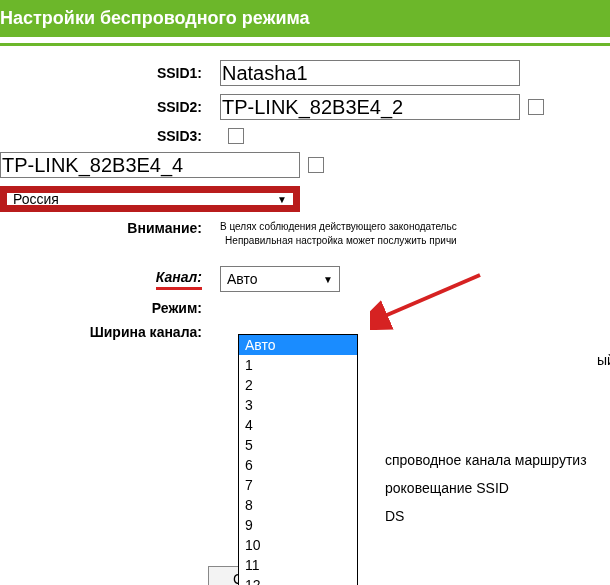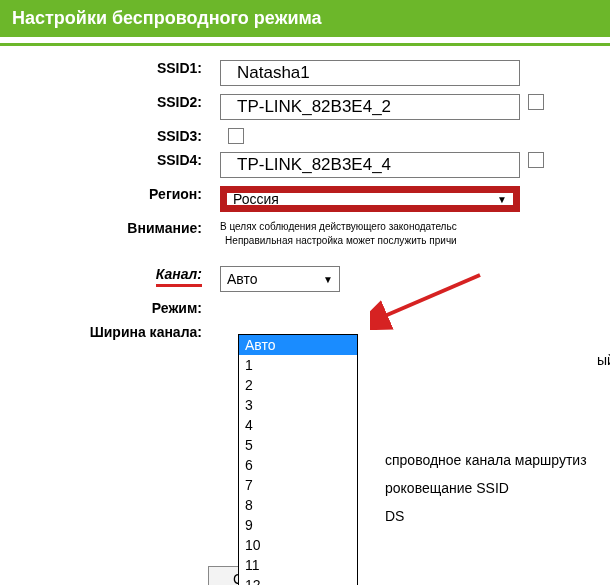"Настройки беспроводного режима" .header { padding: 8px 12px -> 8px 0 }
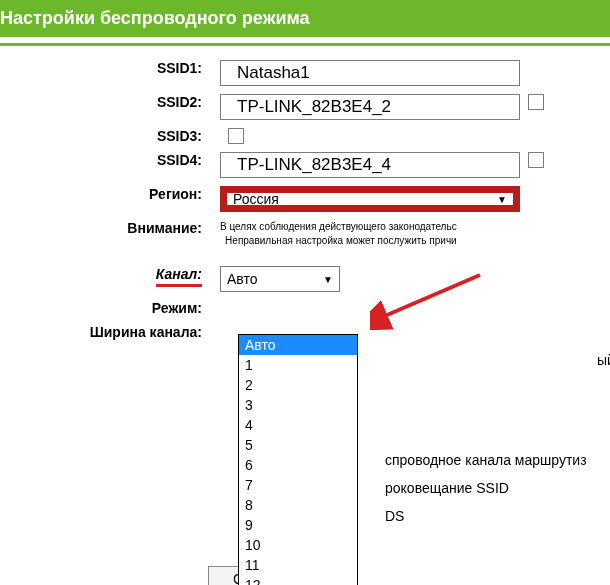"SSID1:" .row { align-items: flex-start -> center }
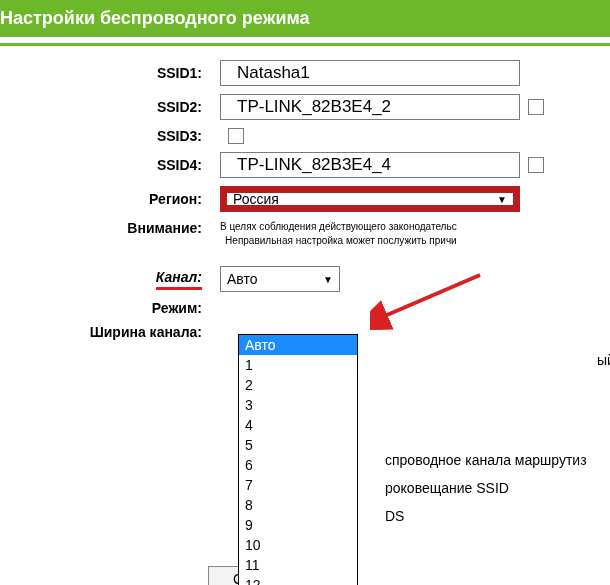"Natasha1" .input { font-size: 17px -> 20px; padding: 2px 16px -> 2px 1px }
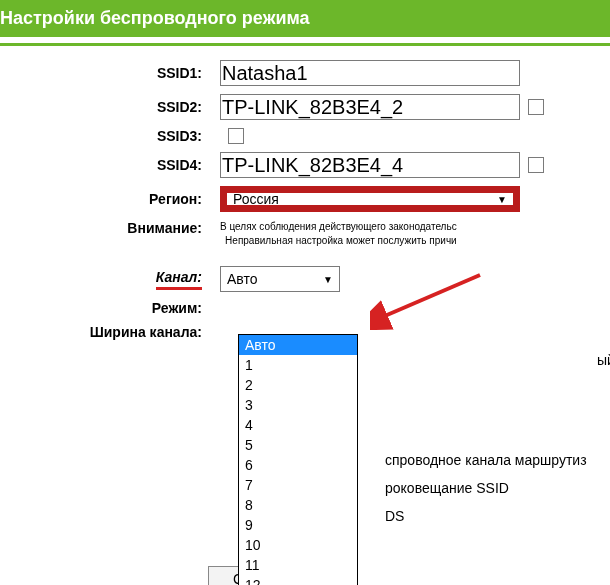"SSID4:" div.label { html: <div>SSID4:</div> -> none }
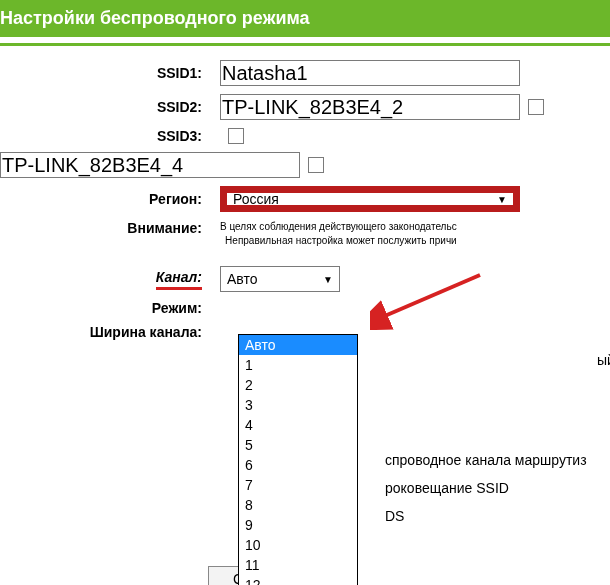"Регион:" div.label { html: <div>Регион:</div> -> none }
